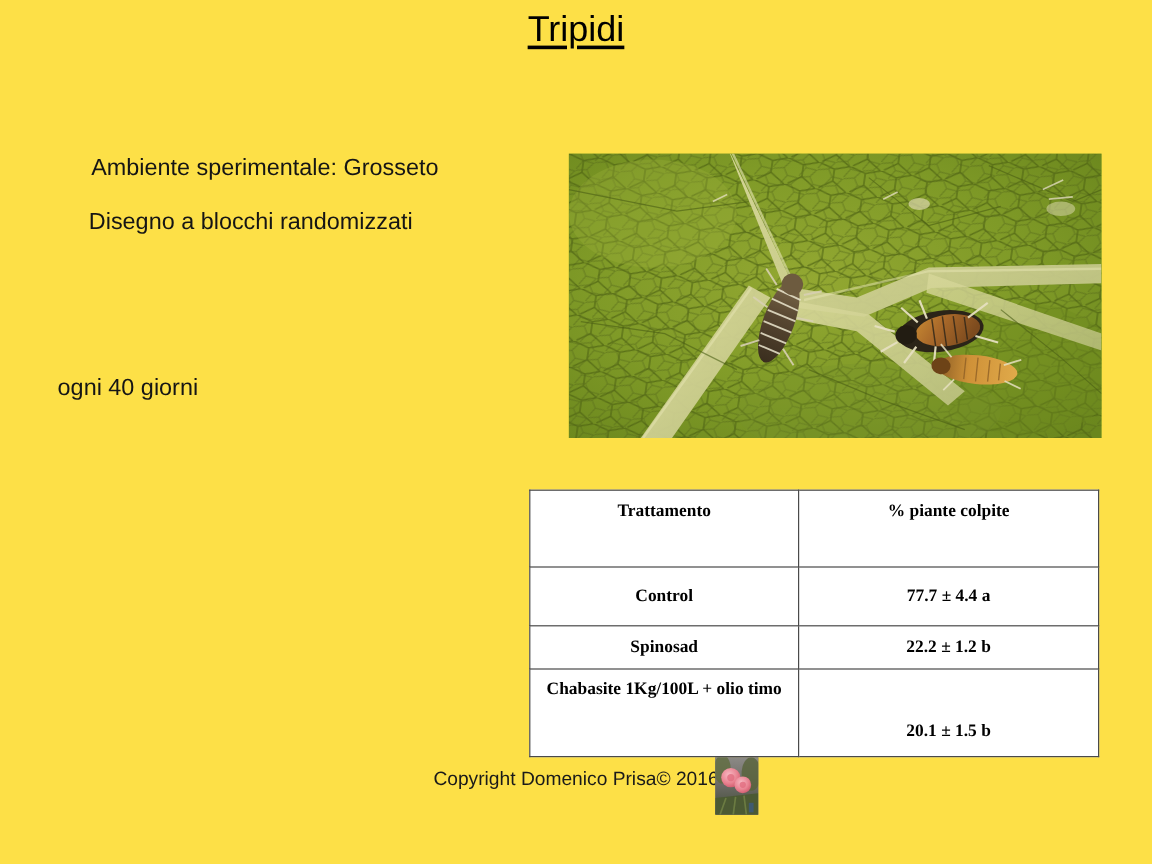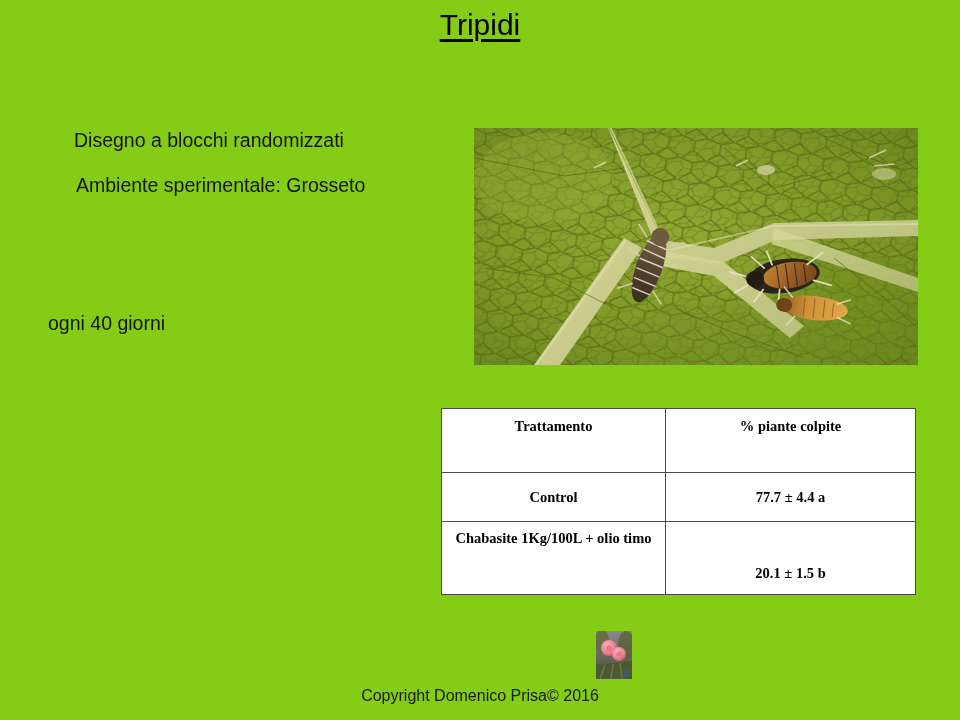"Tripidi" .slide { background: #84cc16 -> #fde047 }
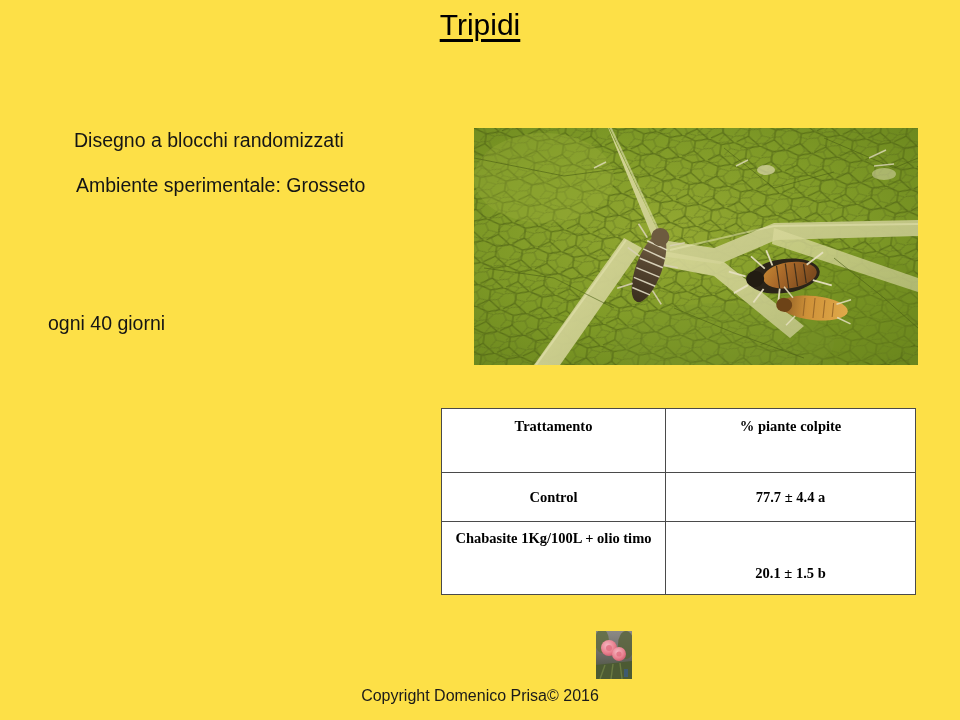"Disegno a blocchi randomizzati" div.body-line { order: before "Ambiente sperimentale: Grosseto" -> after "Ambiente sperimentale: Grosseto" }
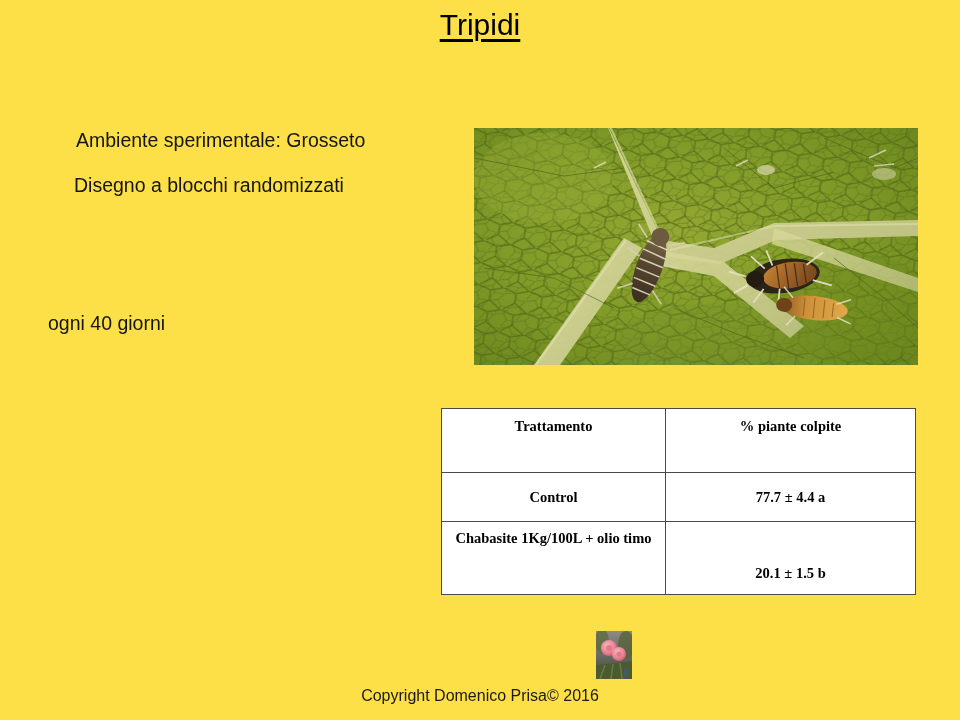"Spinosad" tr.r-mid { html: none -> <tr> <td>Spinosad</td> <td>22.2 ± 1.2 b</td> </tr> }
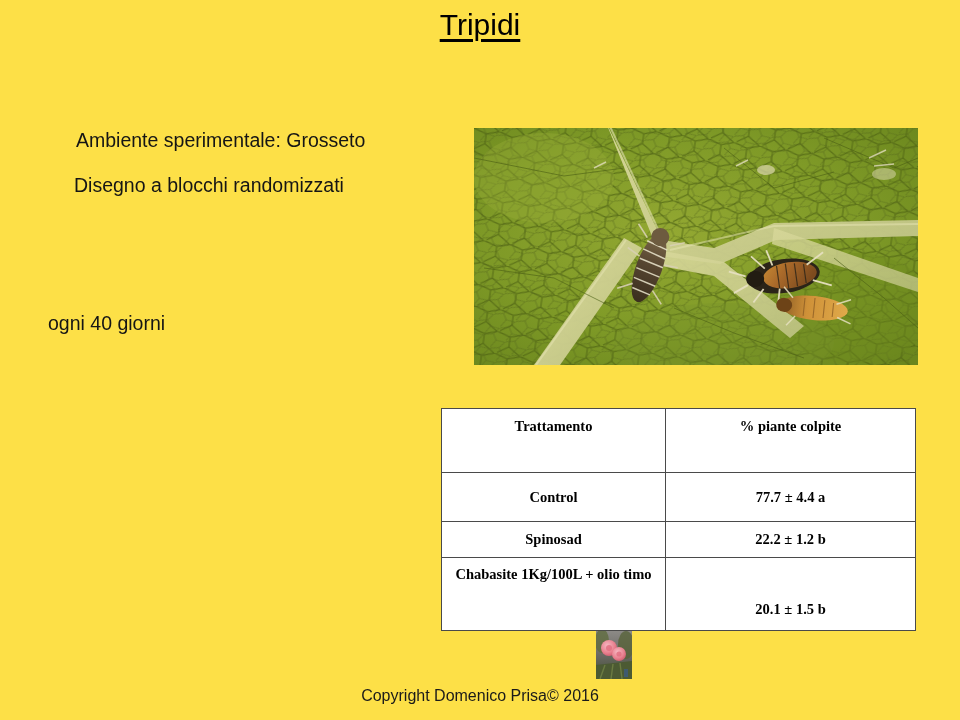"Copyright Domenico Prisa© 2016" .footer { top: 687px -> 641px }
